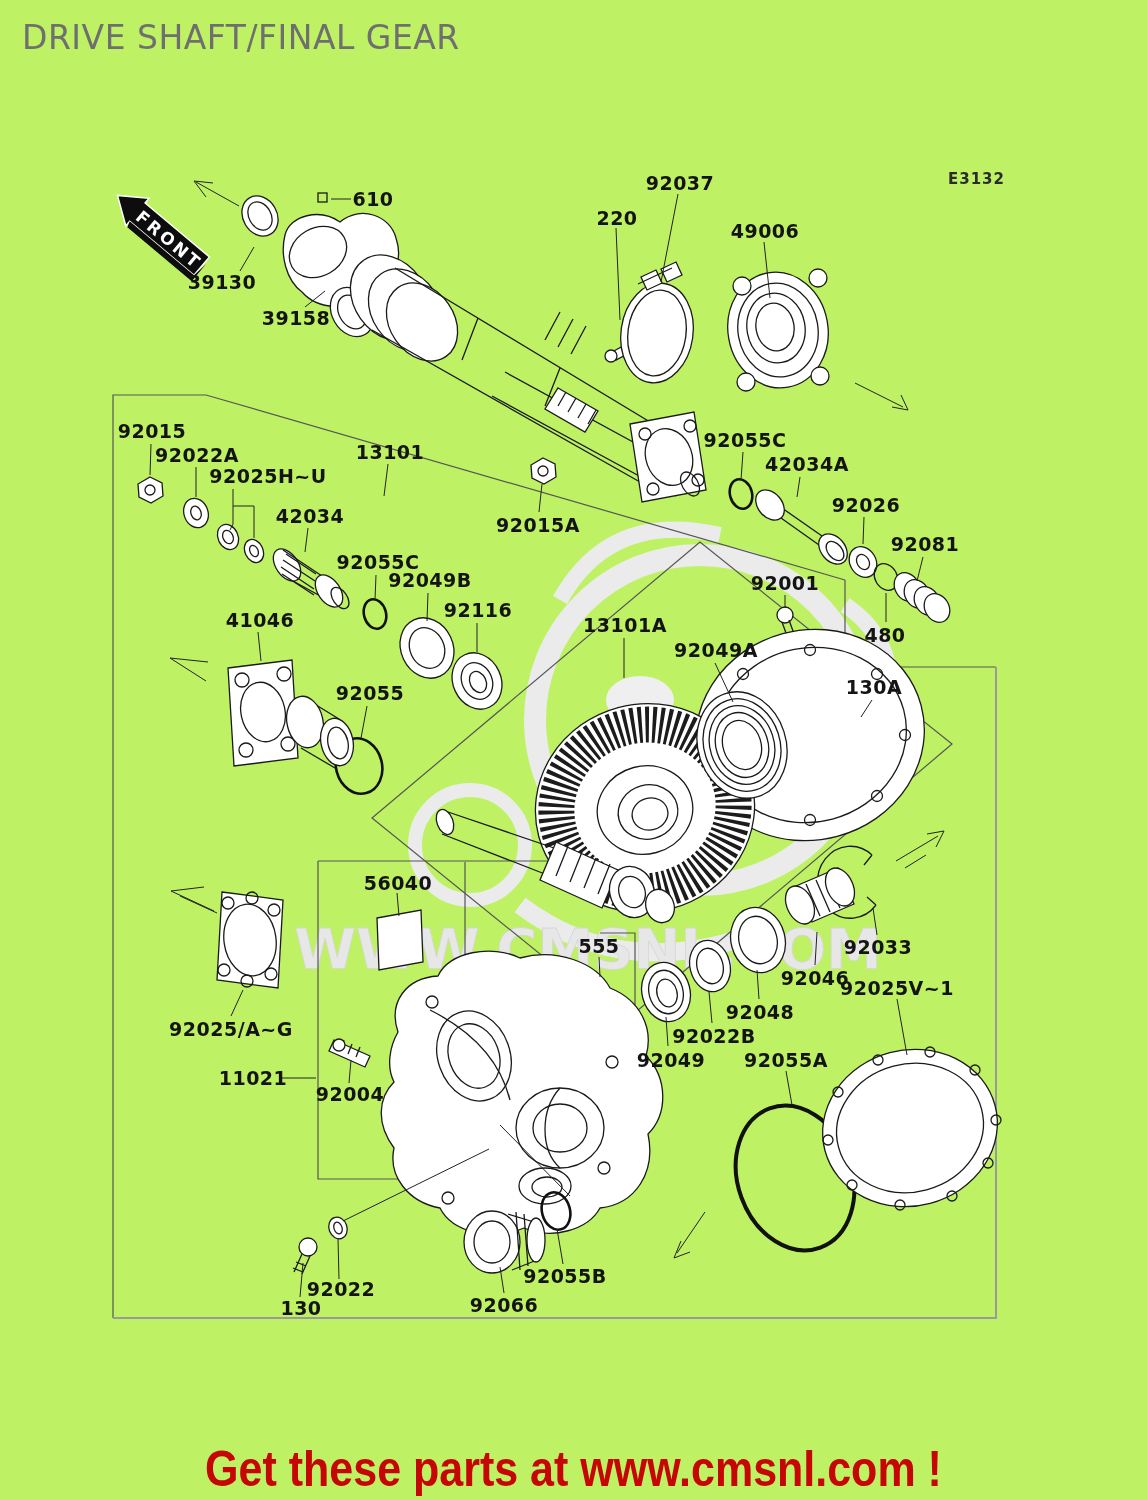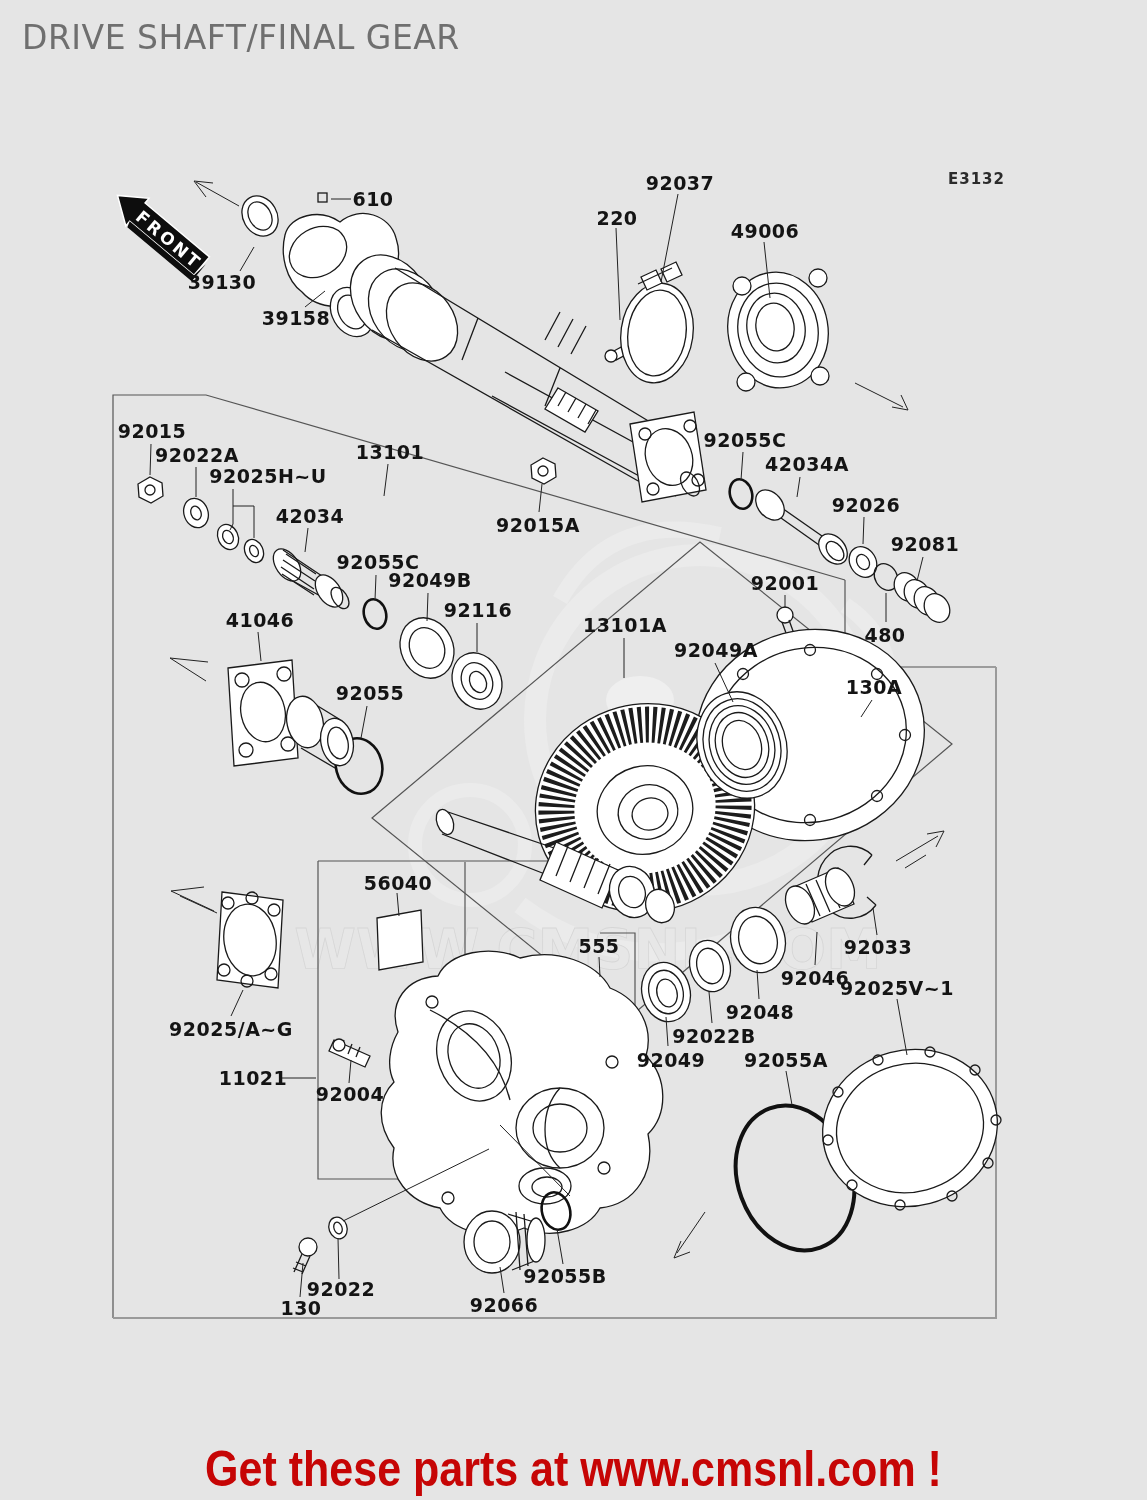"DRIVE SHAFT/FINAL GEAR" .stage { background: #e5e5e5 -> #bef264 }
